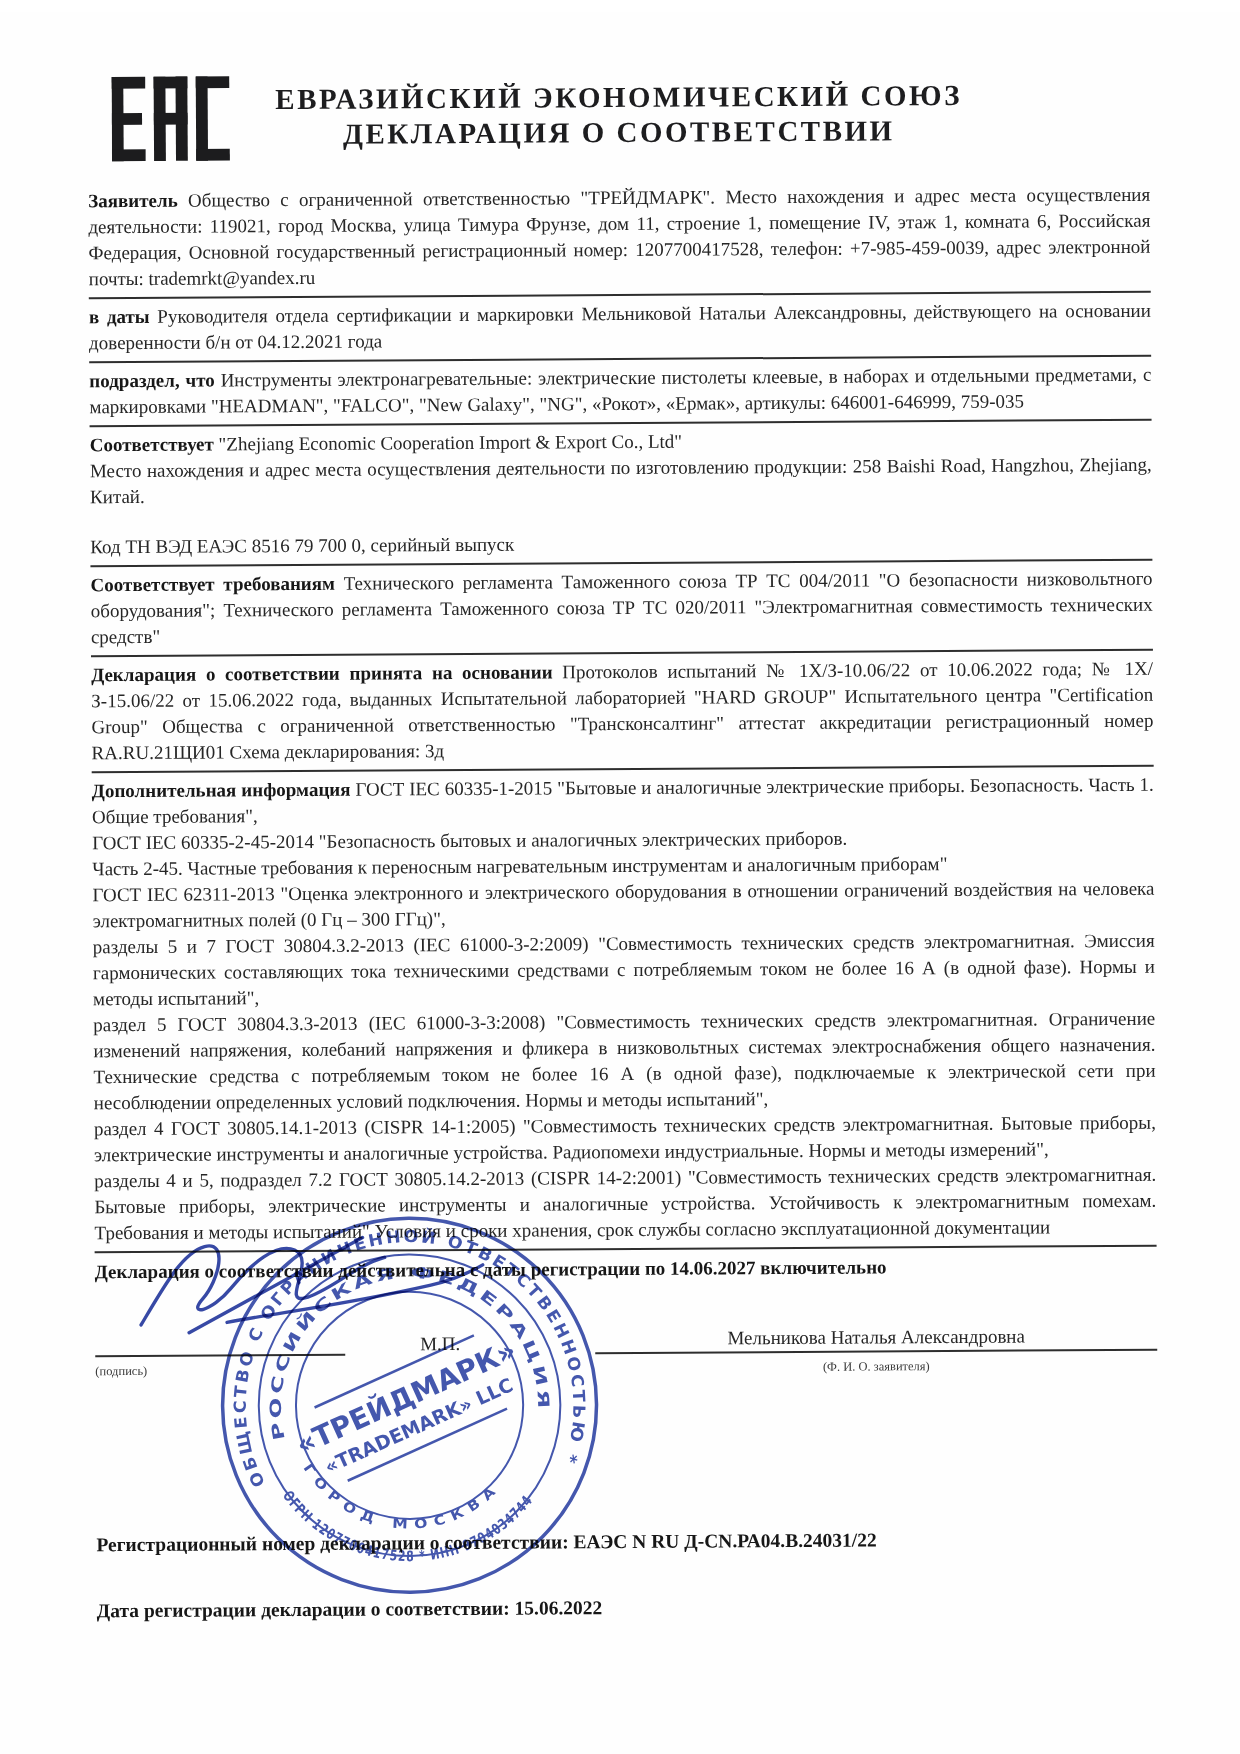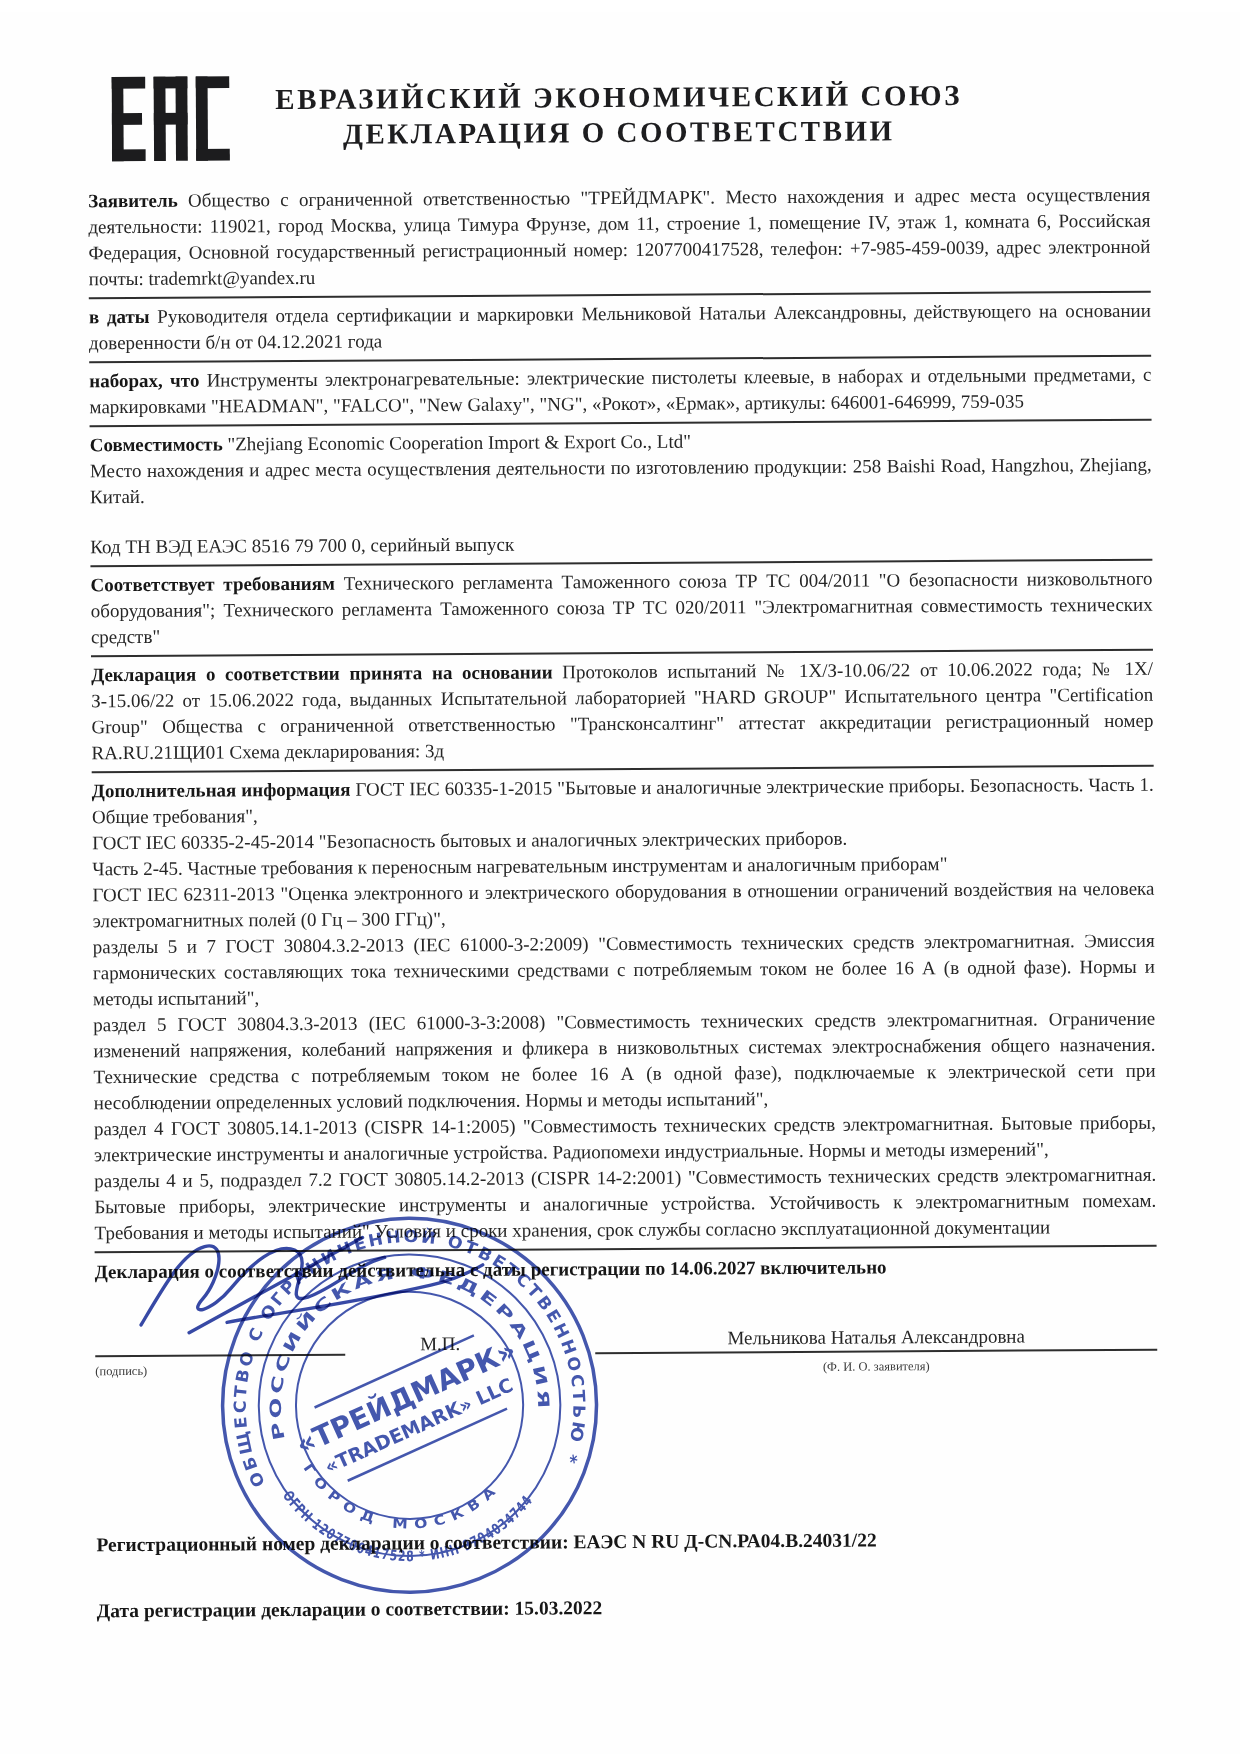"наборах, что" span.b { text: наборах -> подраздел }
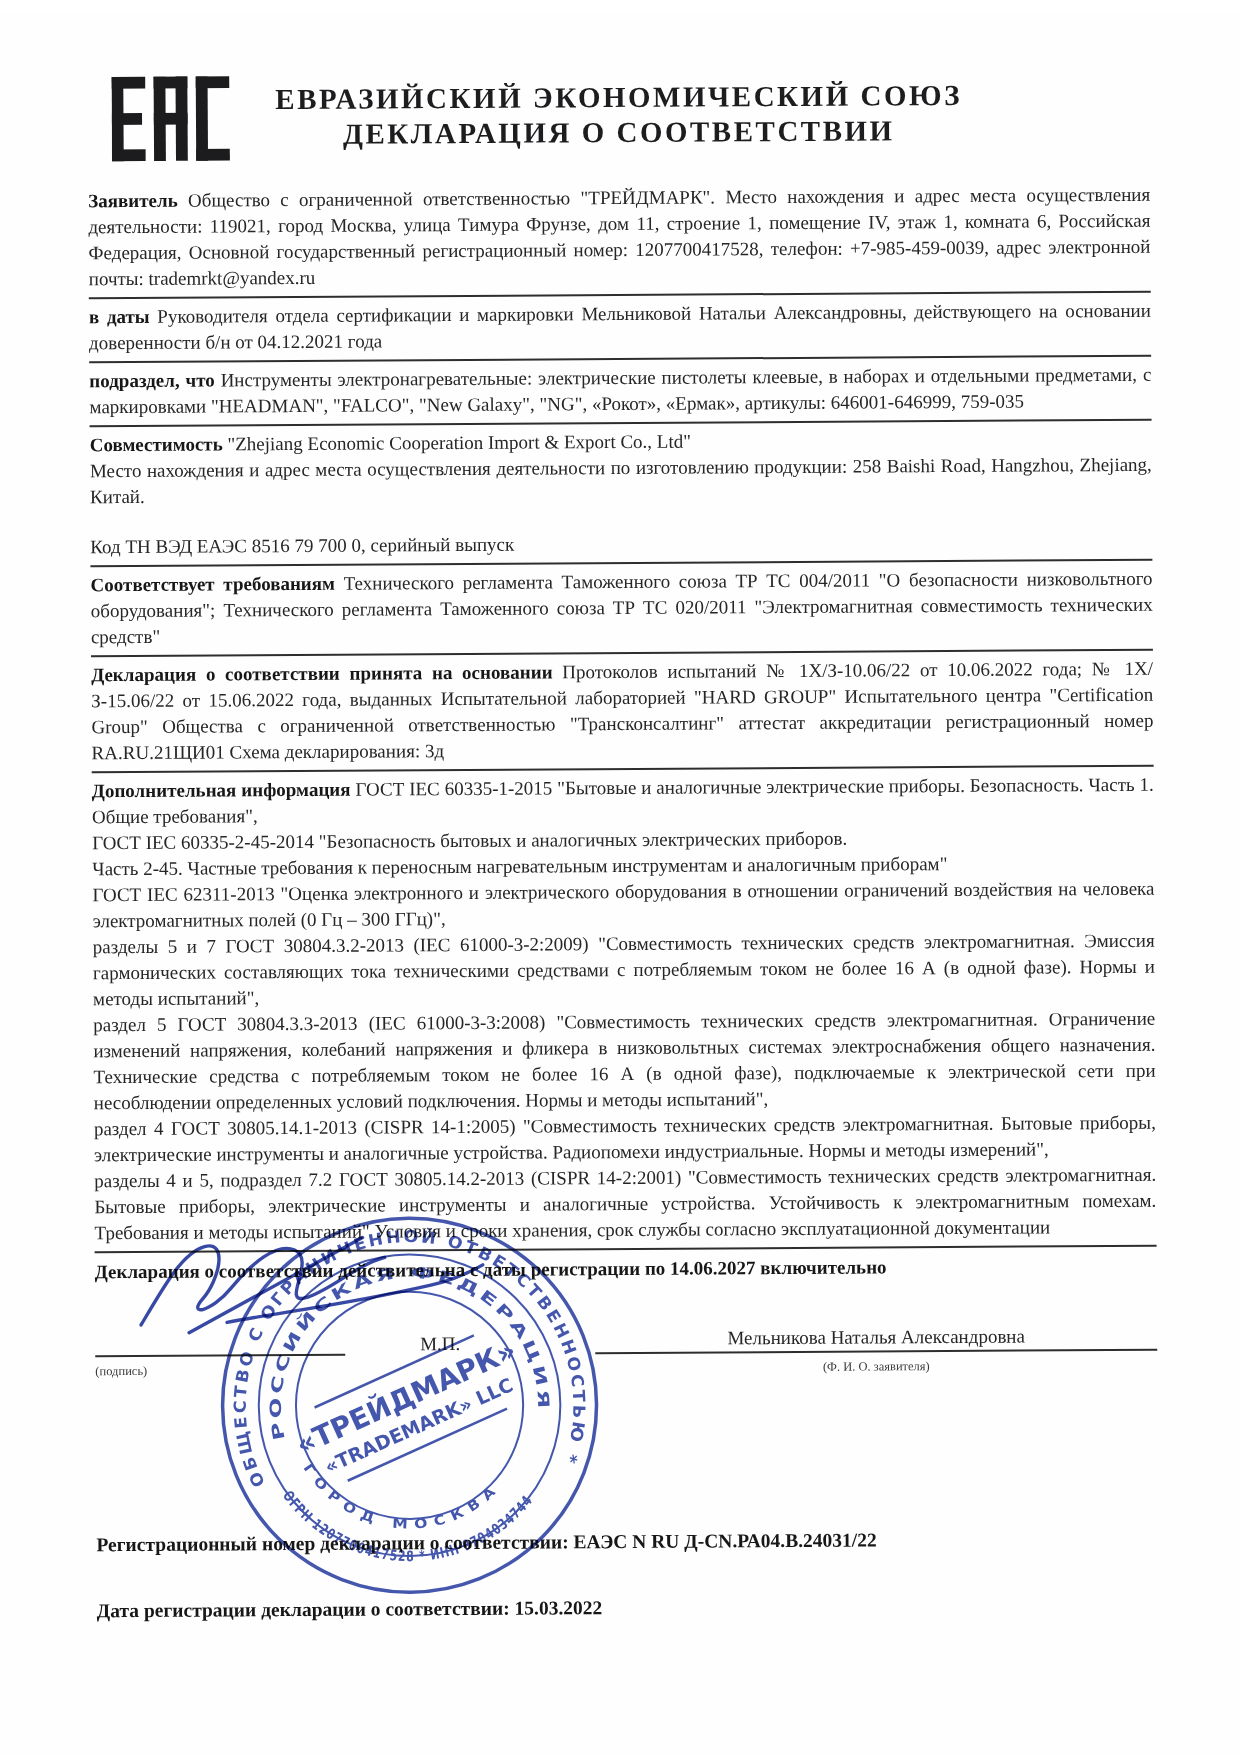"Совместимость" span.b { text: Совместимость -> Соответствует }
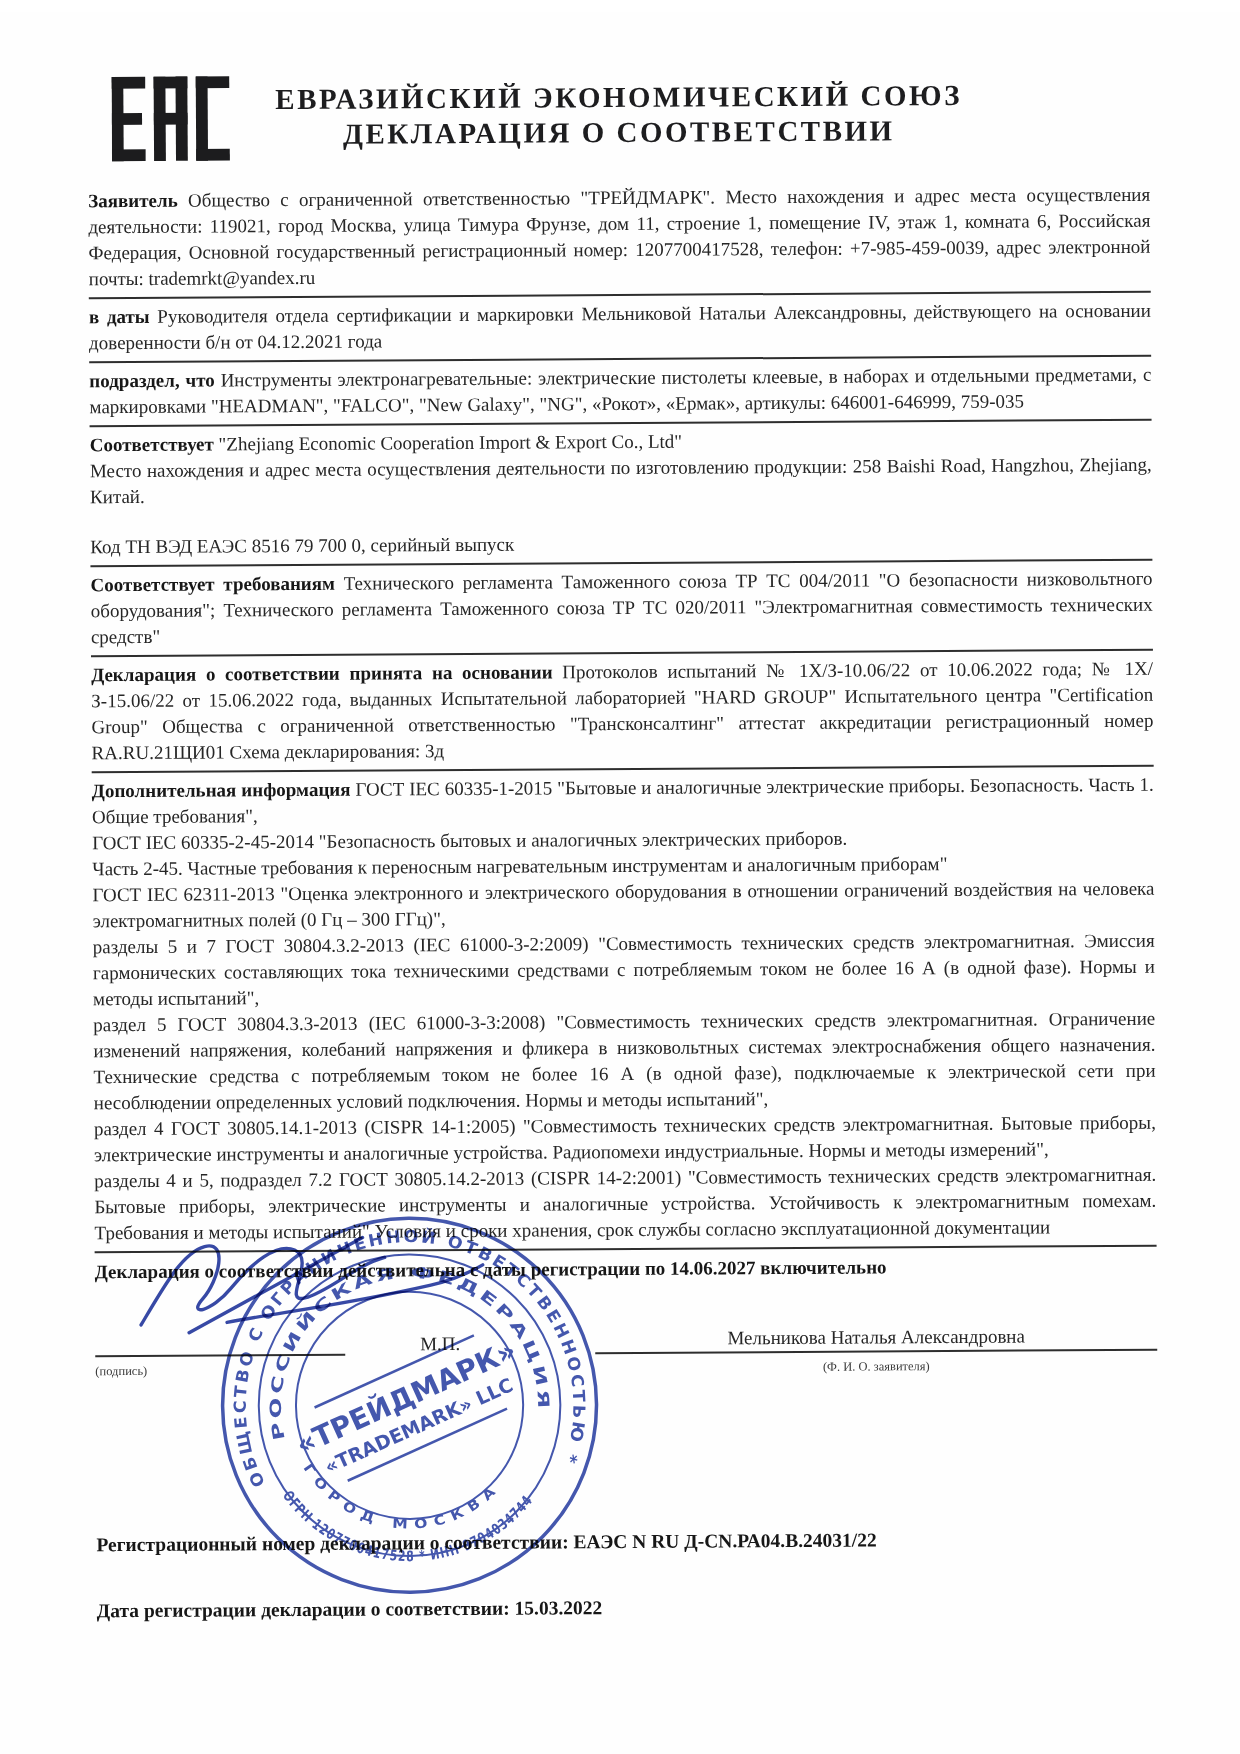"15.03.2022" span { text: 15.03.2022 -> 15.06.2022 }
